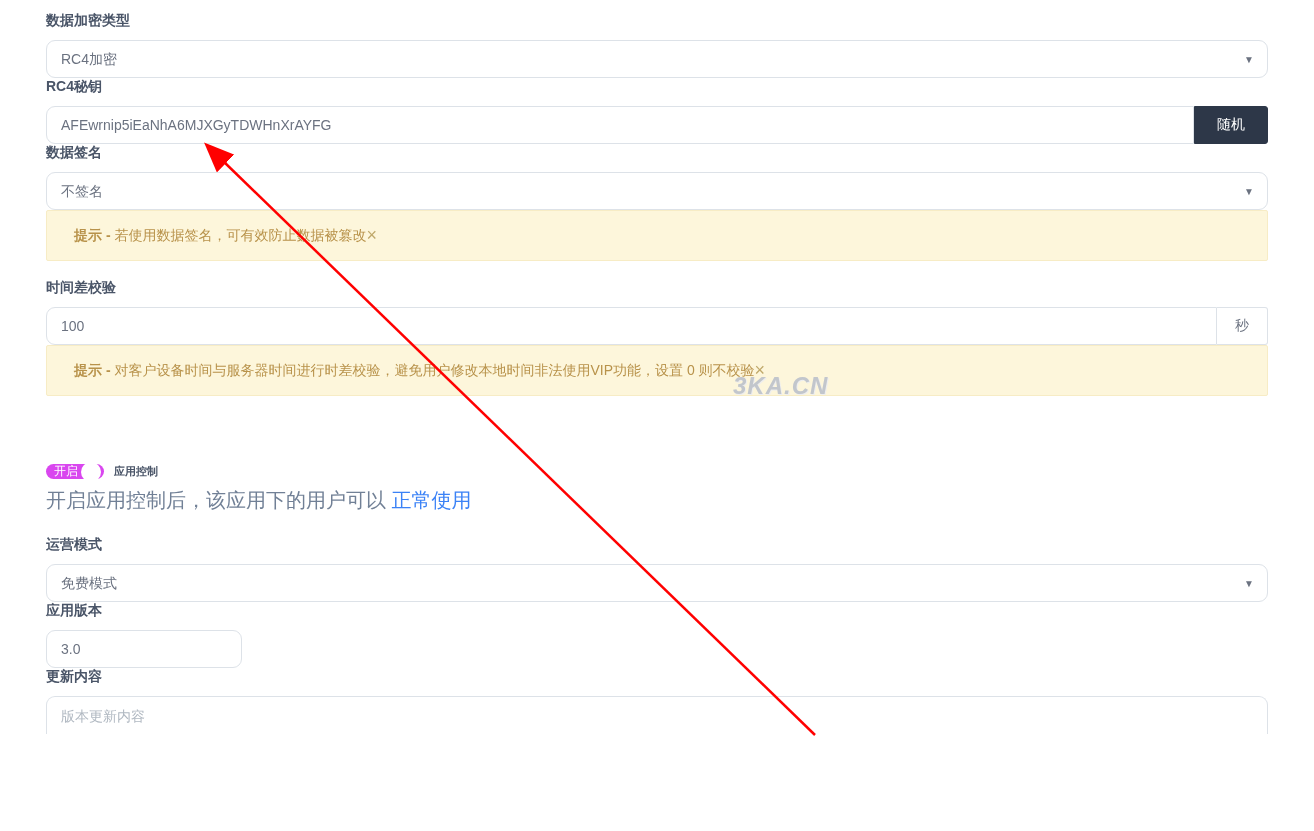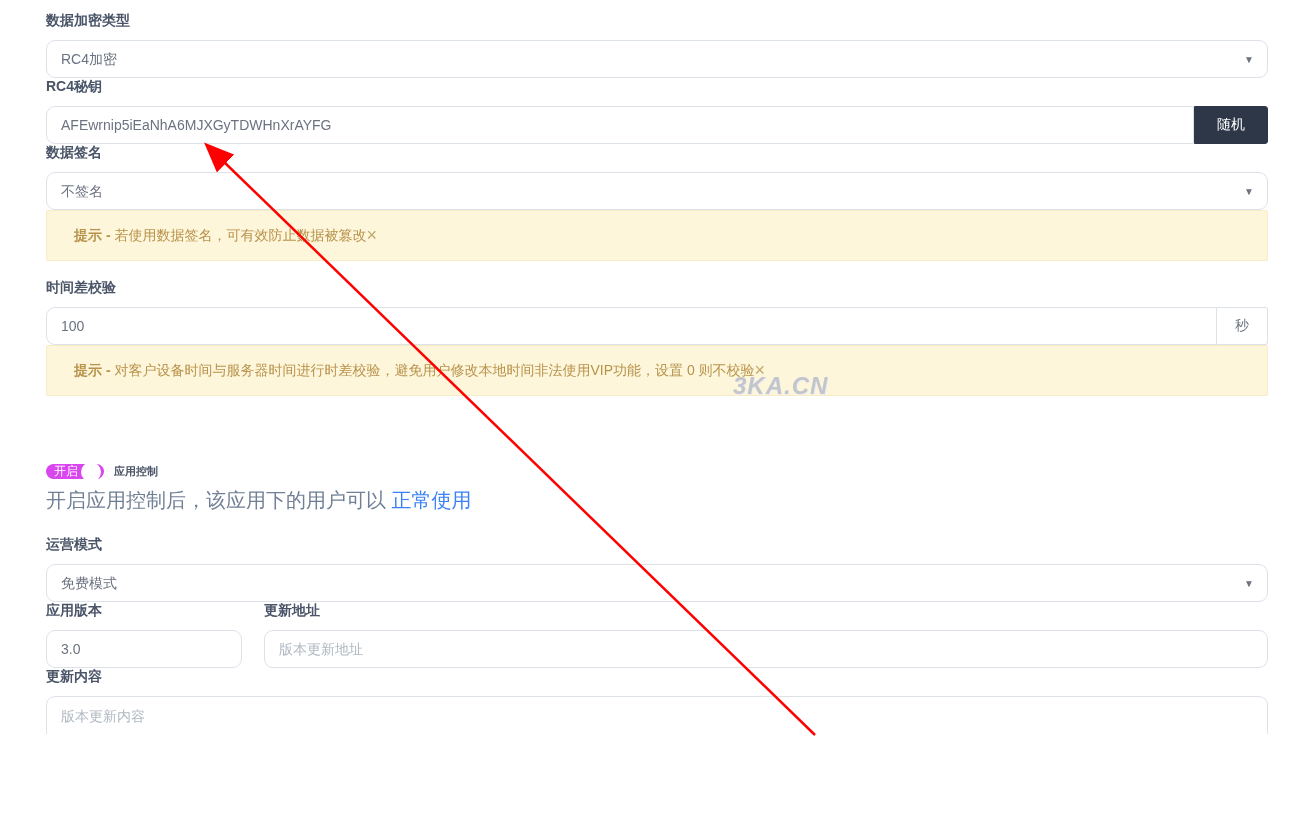"更新地址" div.form-group { html: <div> <label>更新地址</label> <input> </div> -> none }
